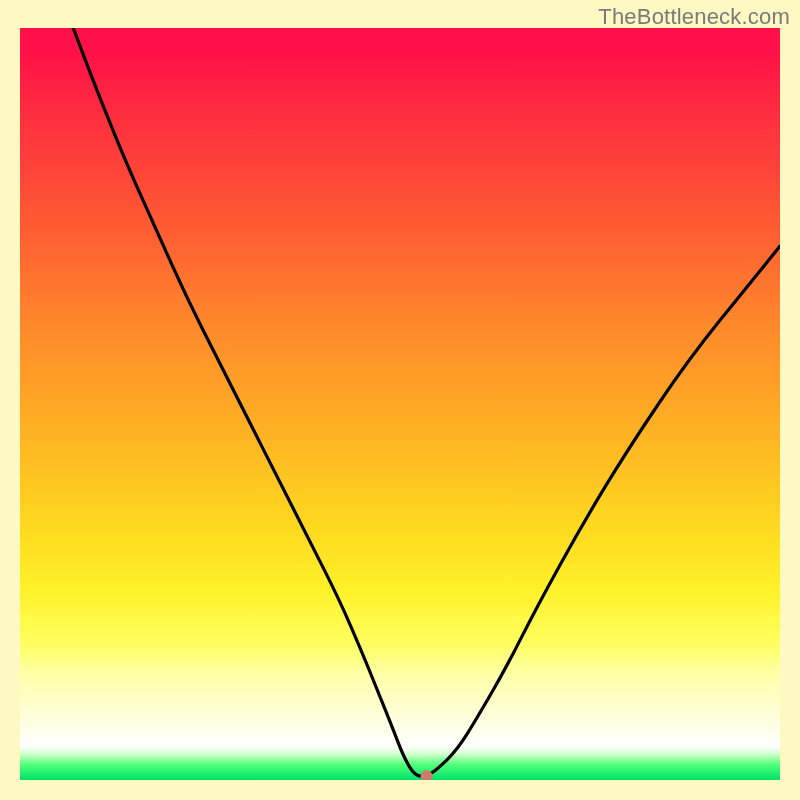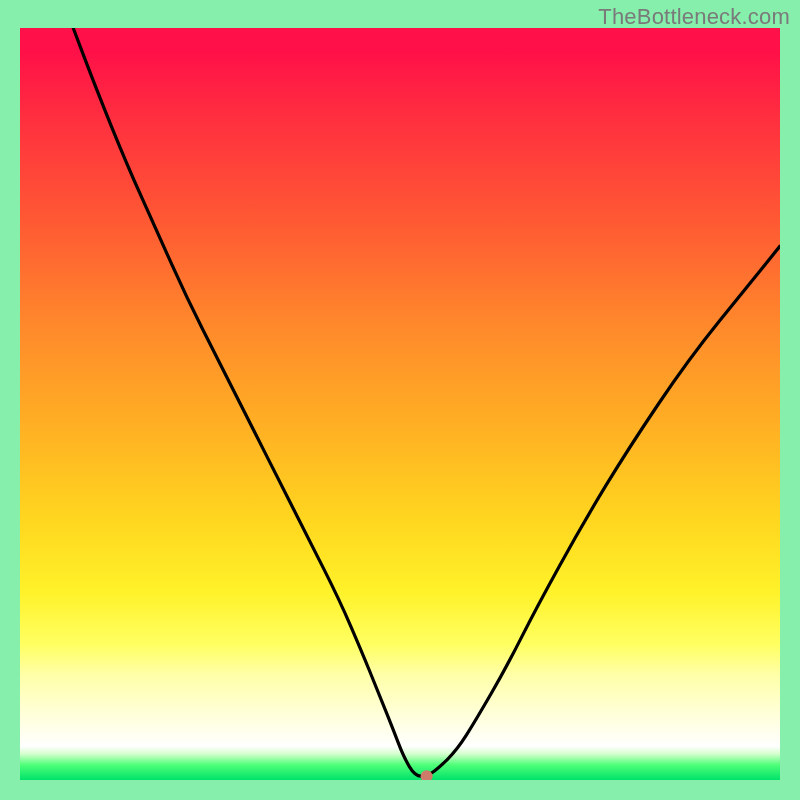"TheBottleneck.com" .stage { background: #86efac -> #fef9c3 }
